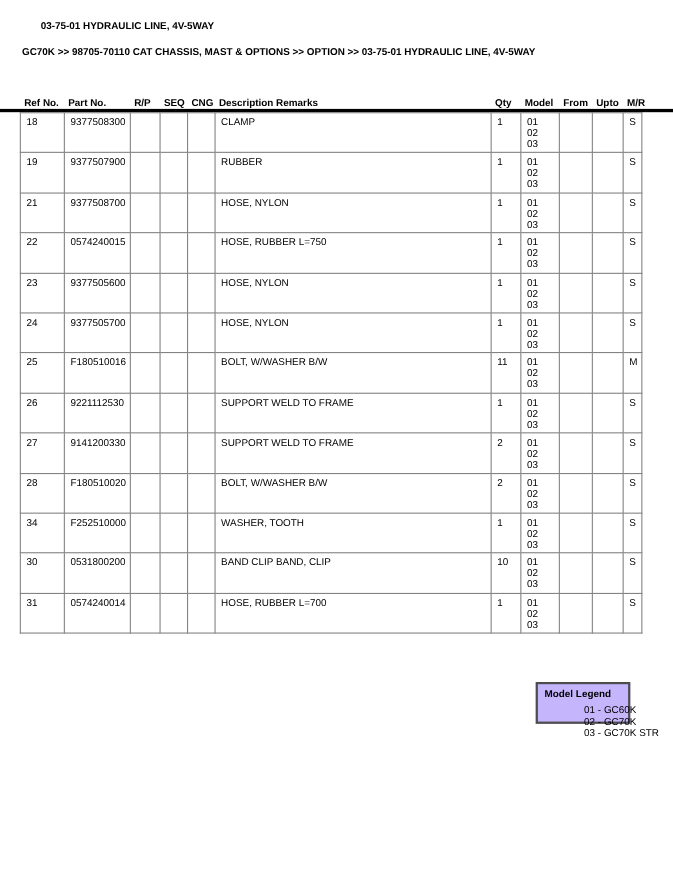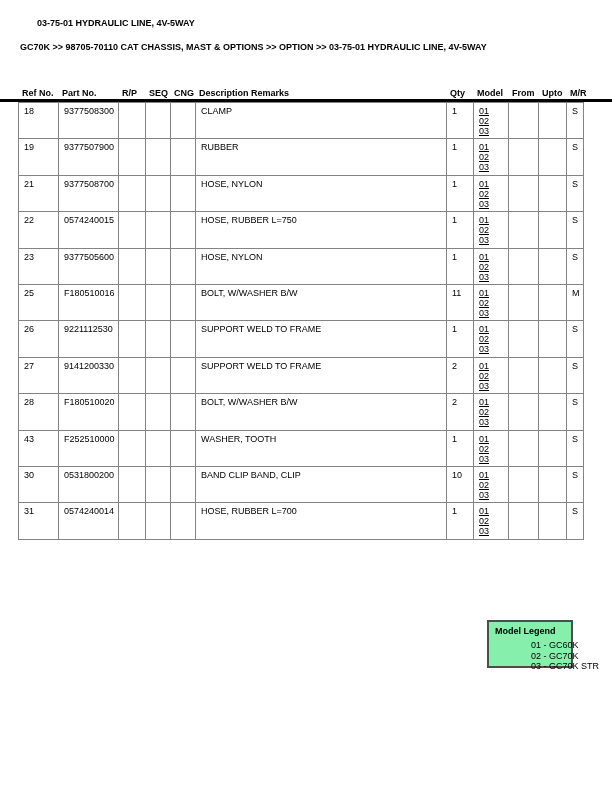"01" .model-line { text-decoration: underline -> none }
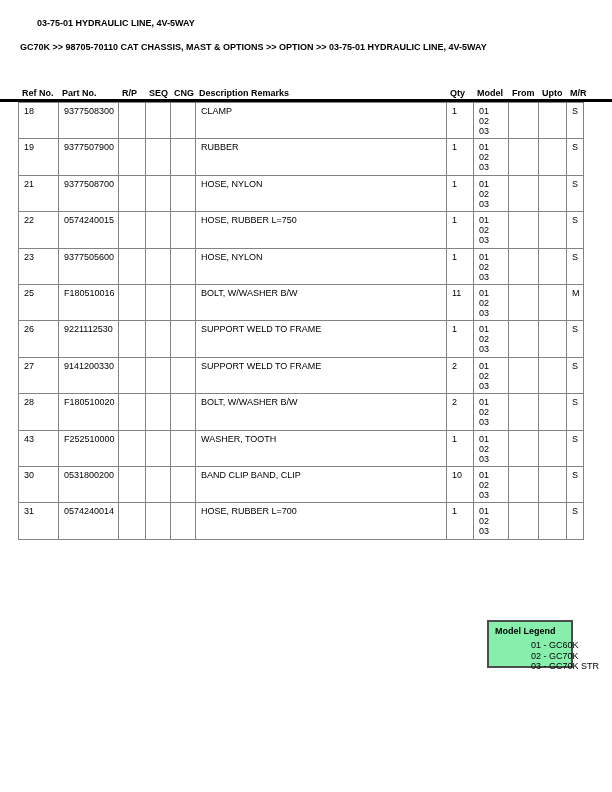"24" tr { html: none -> <tr> <td>24</td> <td>9377505700</td> <td></td> <td></td> <td></td> <td>HOSE, NYLON</td> <td>1</td> <td> <div>01</div> <div>02</div> <div>03</div> </td> <td></td> <td></td> <td>S</td> </tr> }
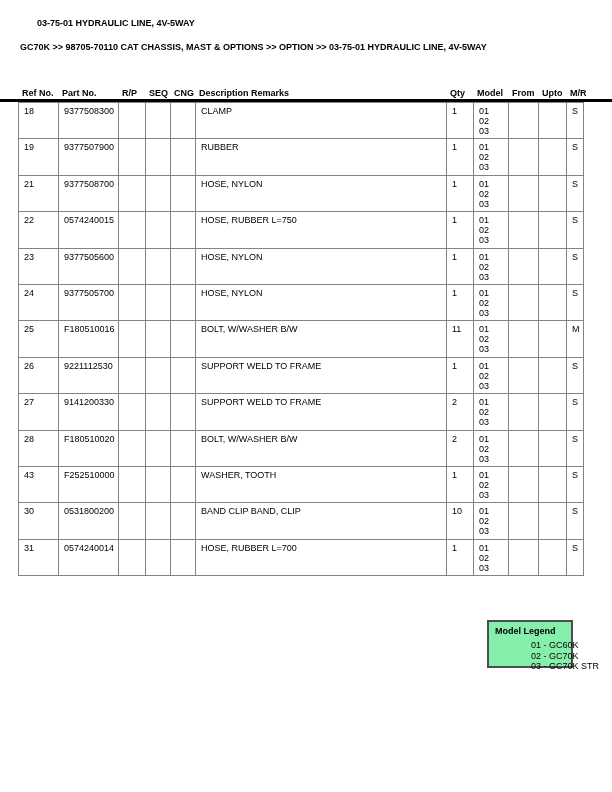"43" td { text: 43 -> 34 }
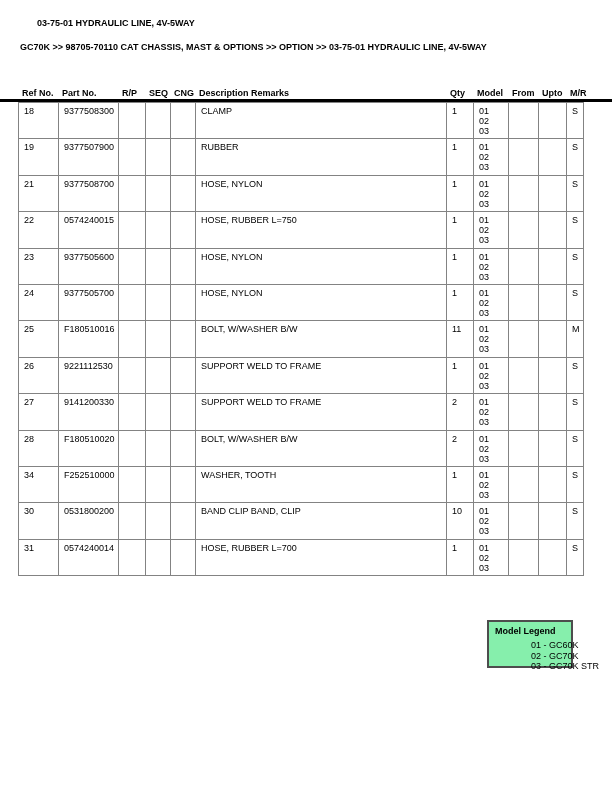"Model Legend" .legend { background: #86efac -> #c4b5fd; height: 48px -> 38px }
